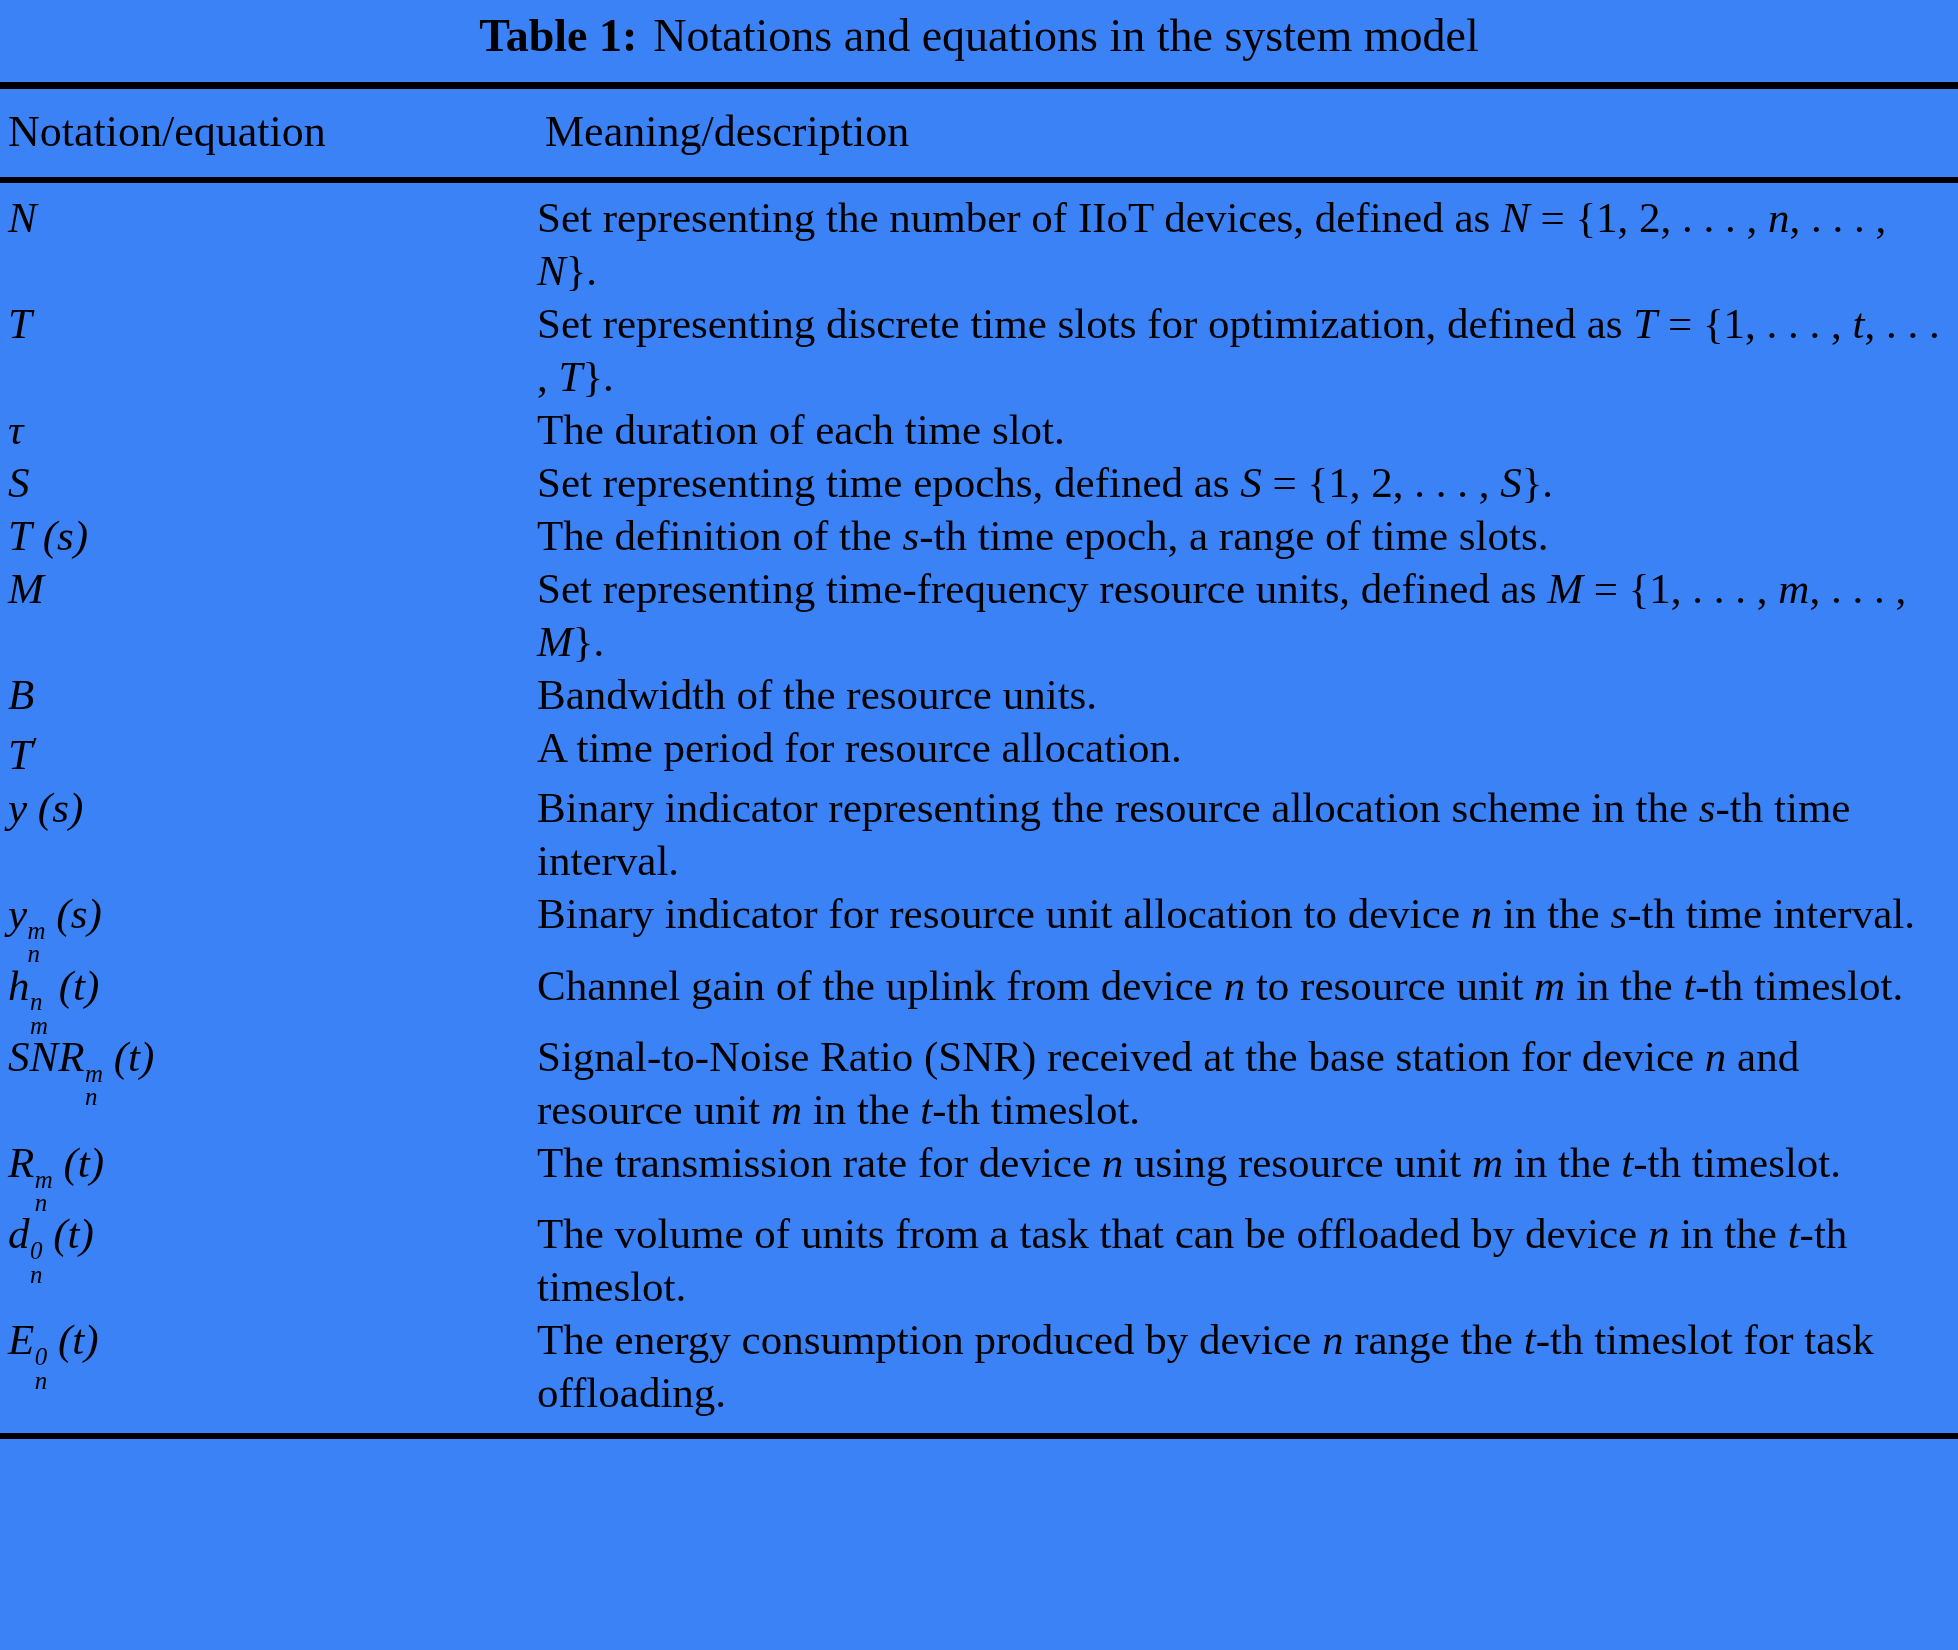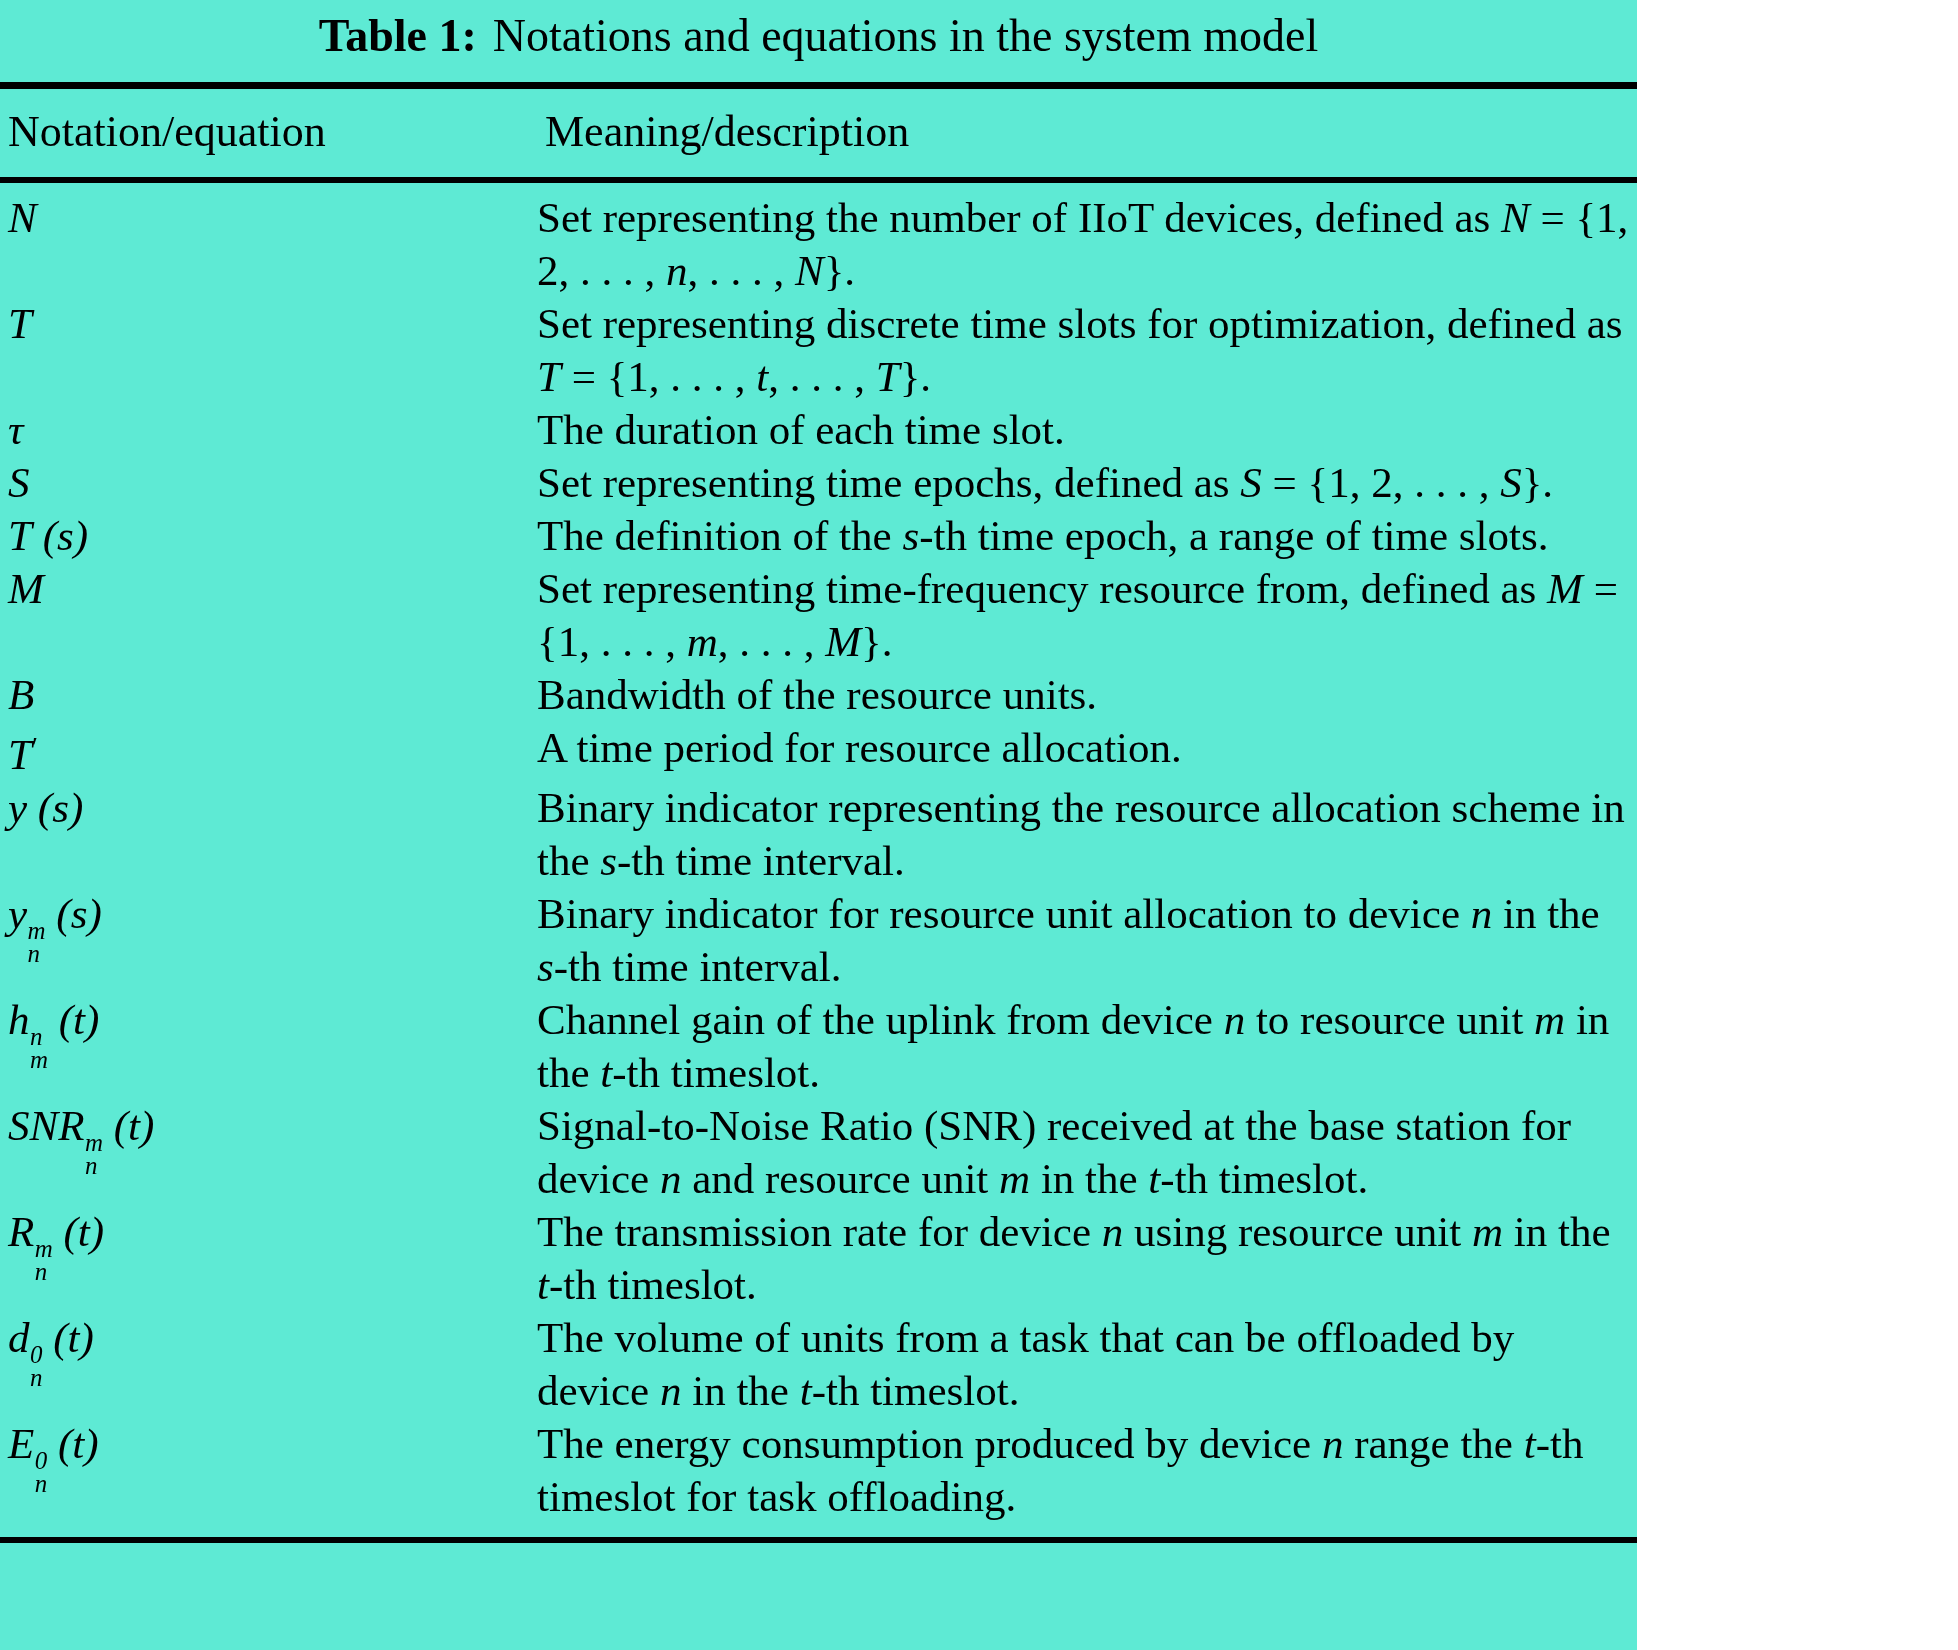"Table 1: Notations and equations" .page { background: #5eead4 -> #3b82f6; width: 1637px -> 1958px }
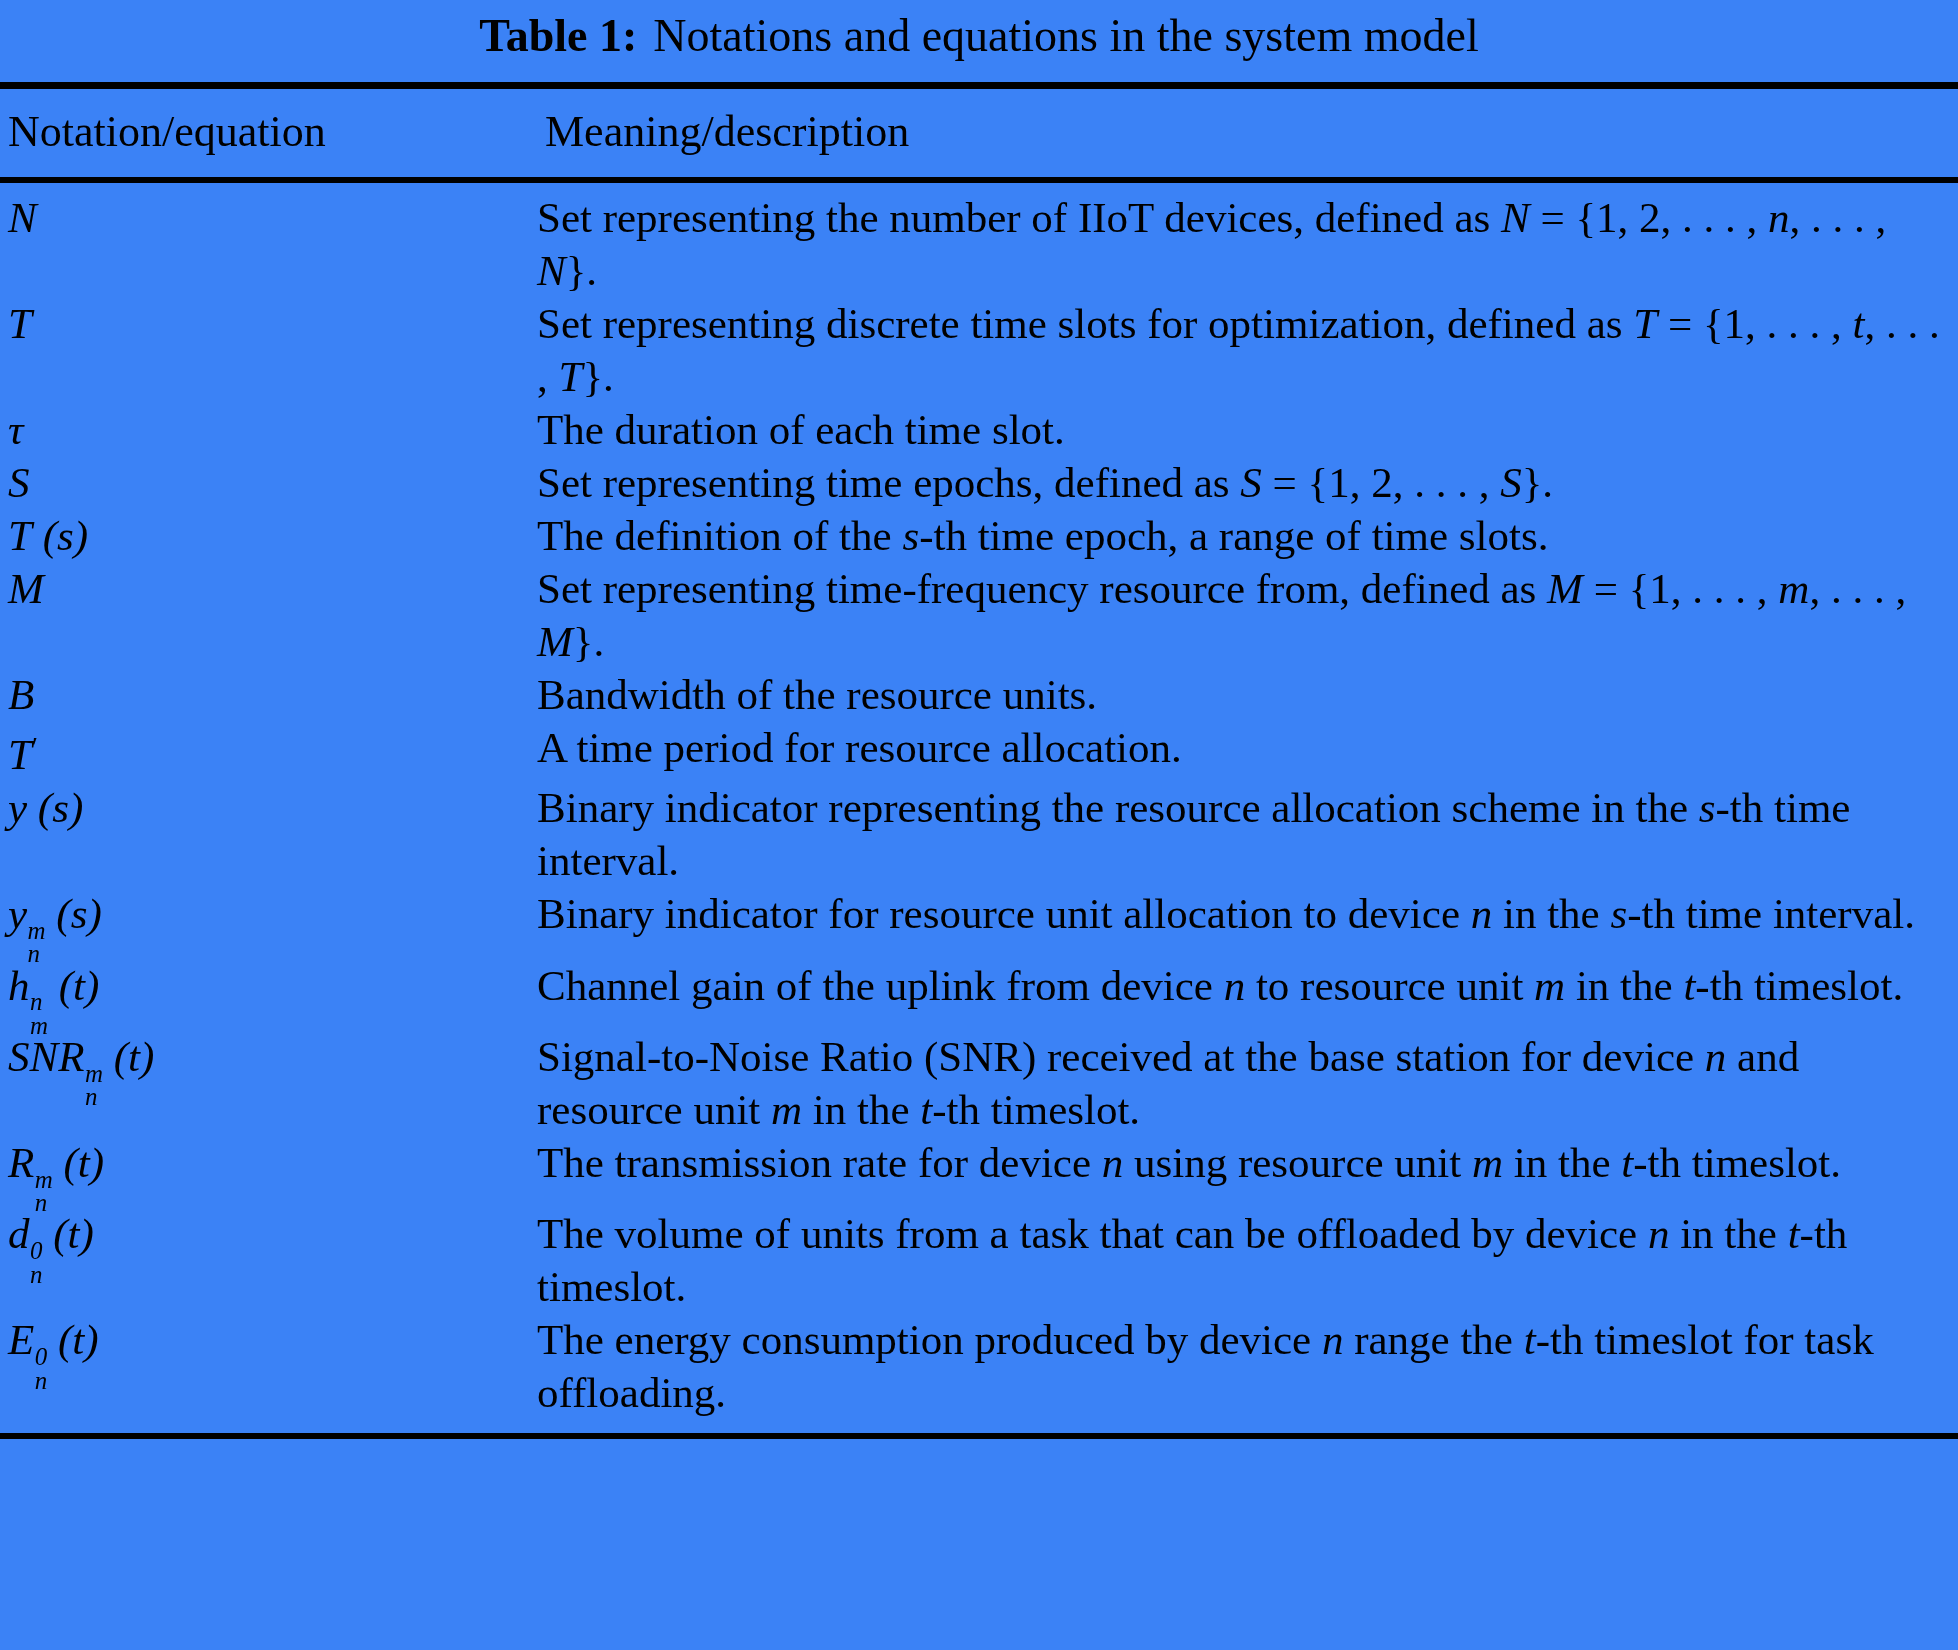"Set representing time-frequency resource" span { text: from -> units }
